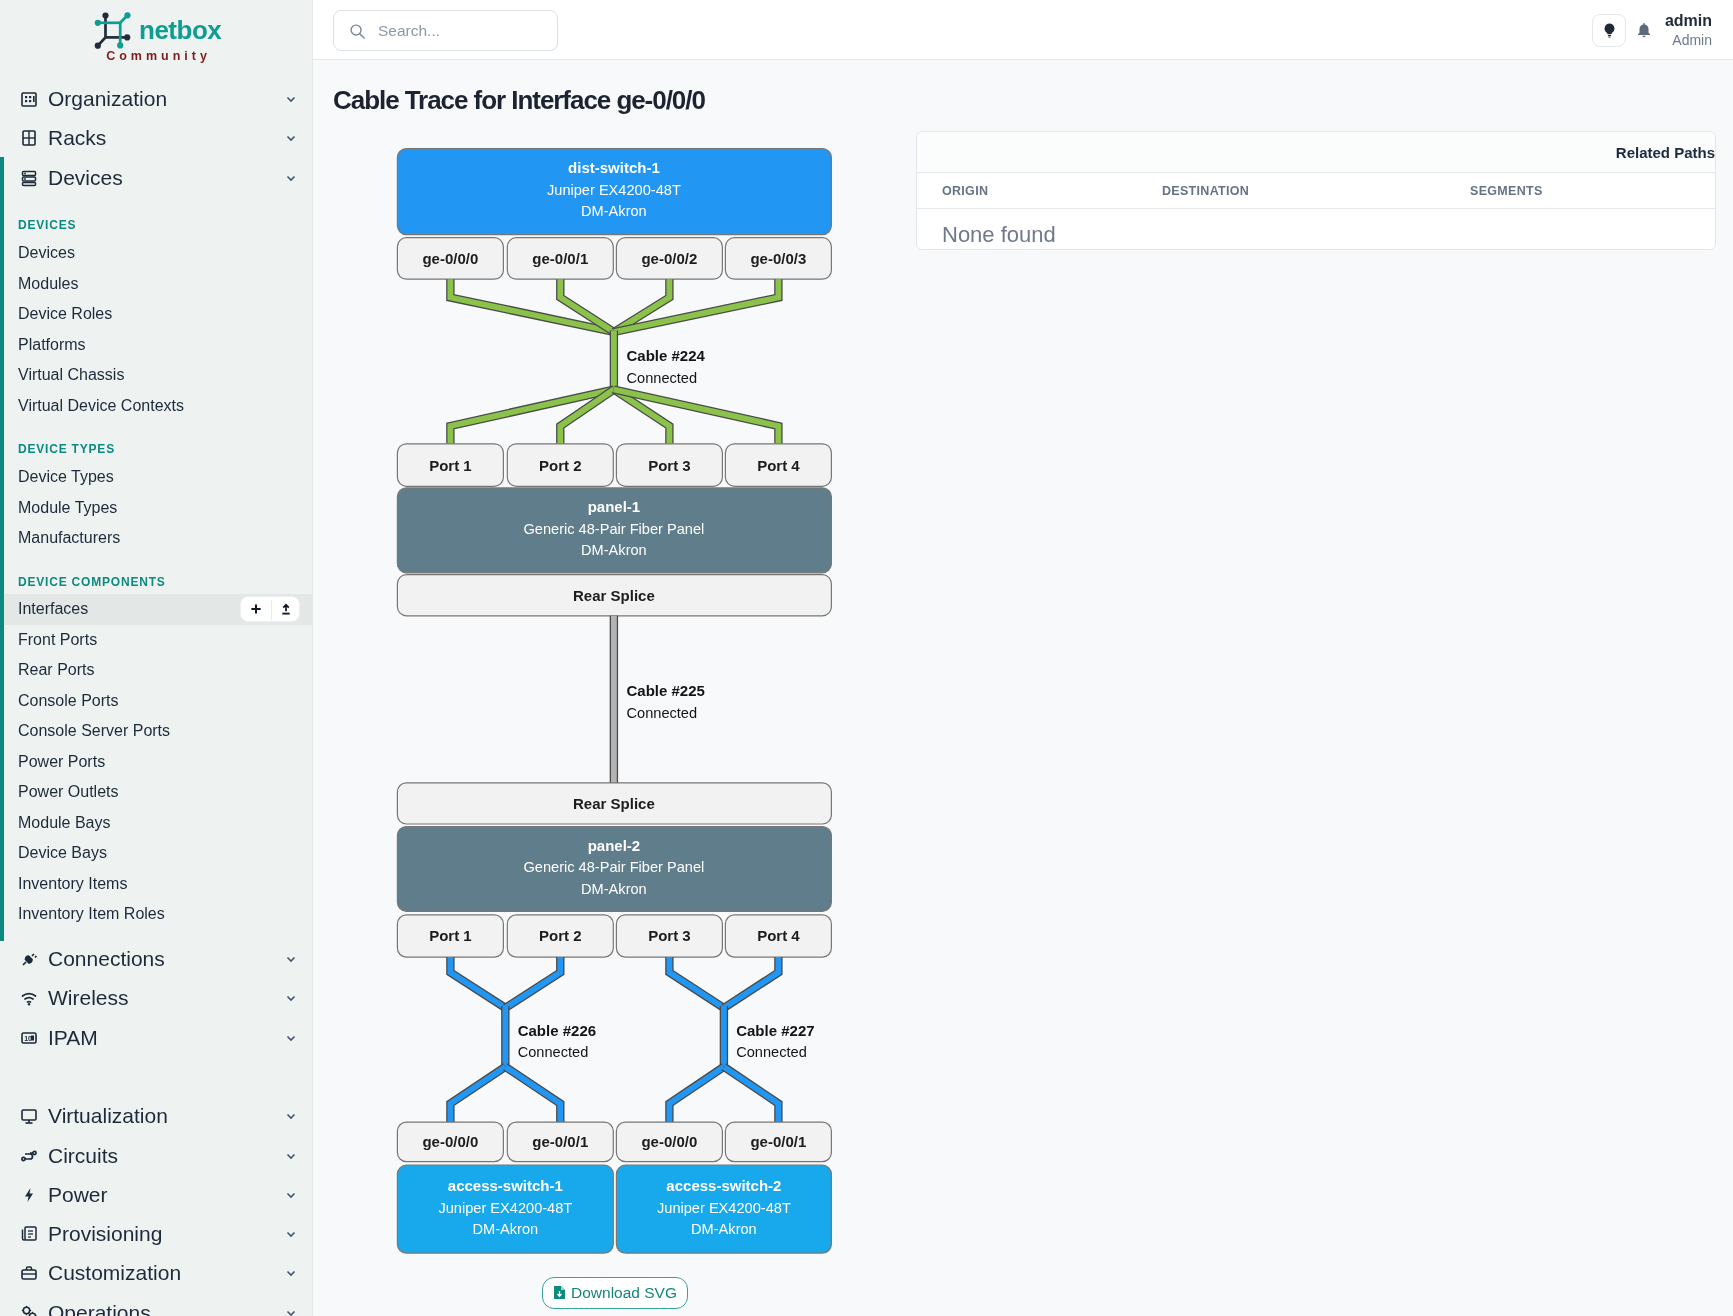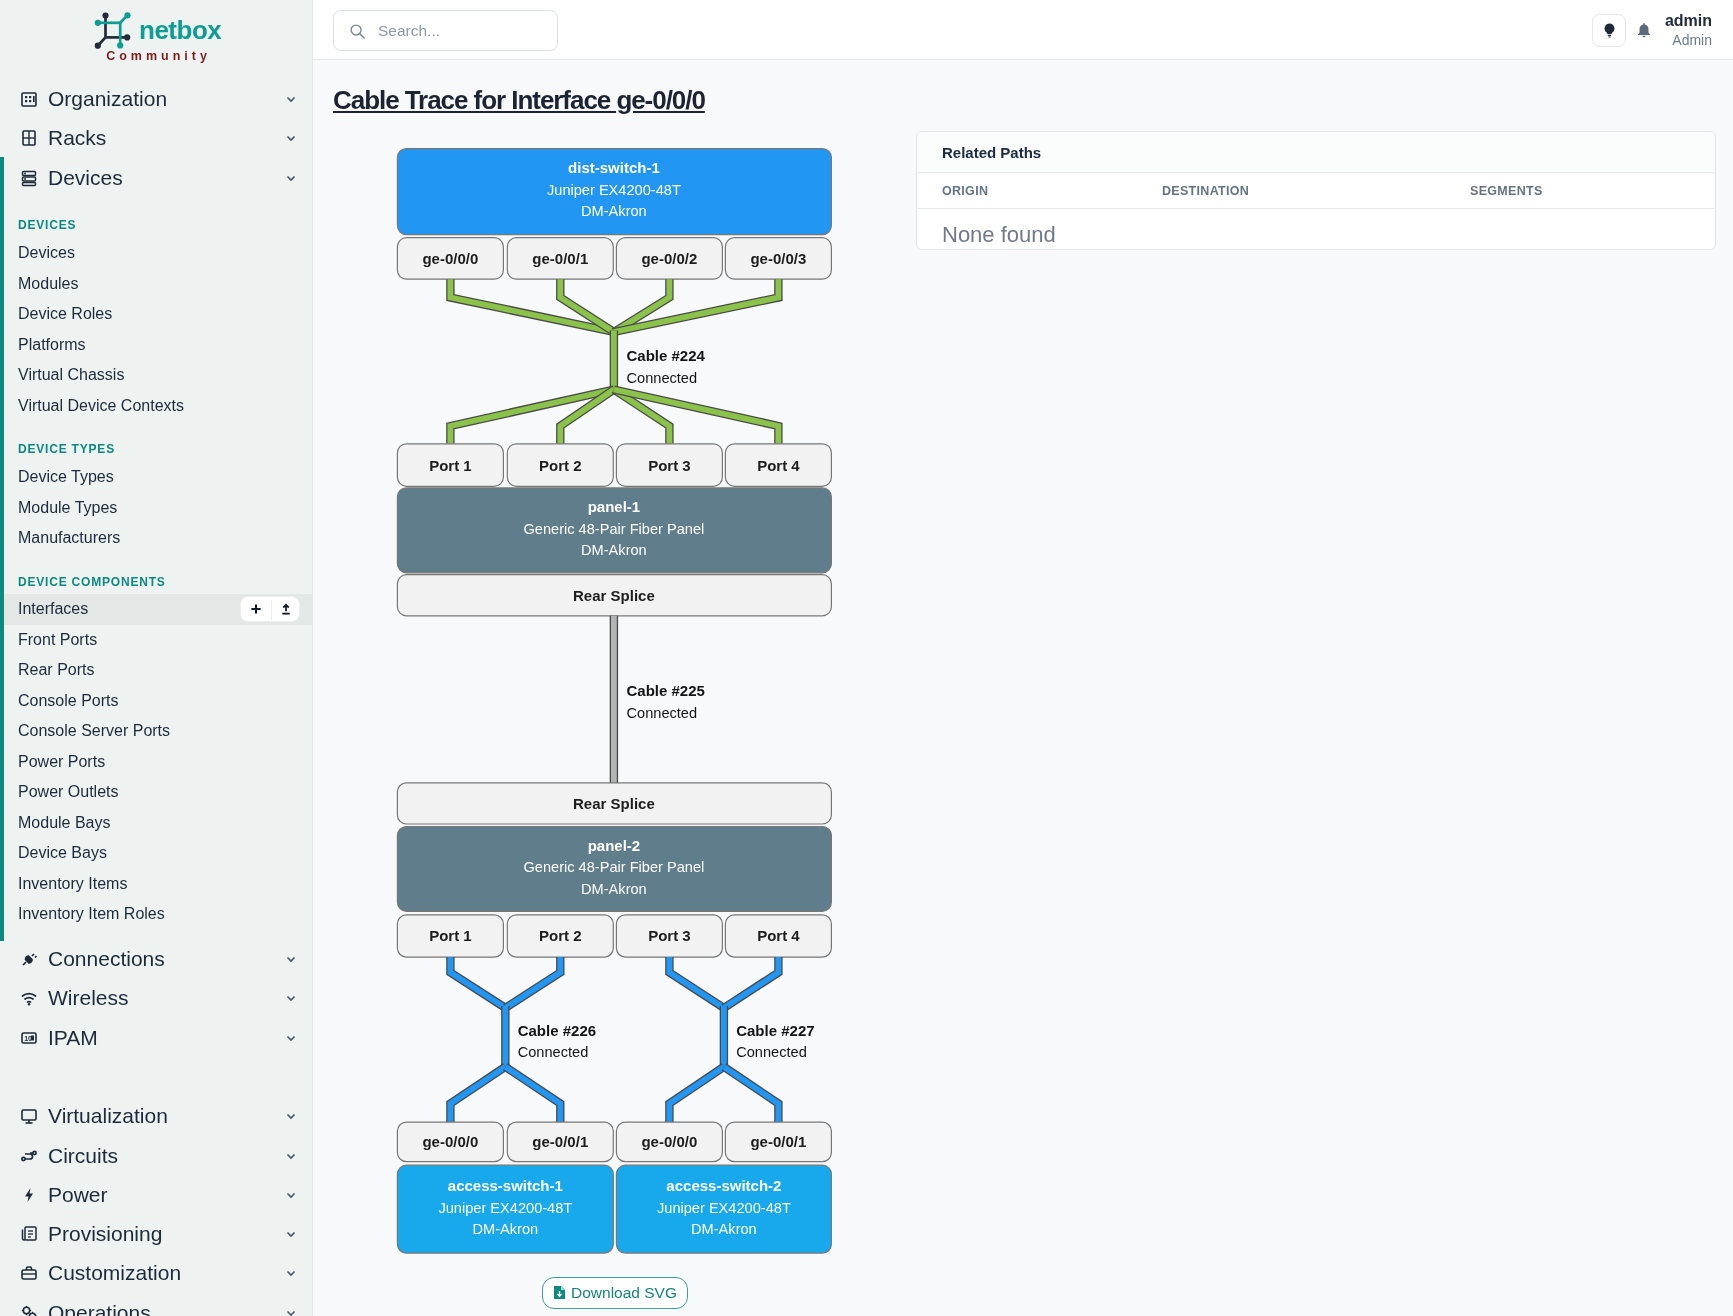"Cable Trace for Interface ge‑0/0/0" h1.title { text-decoration: underline -> none }
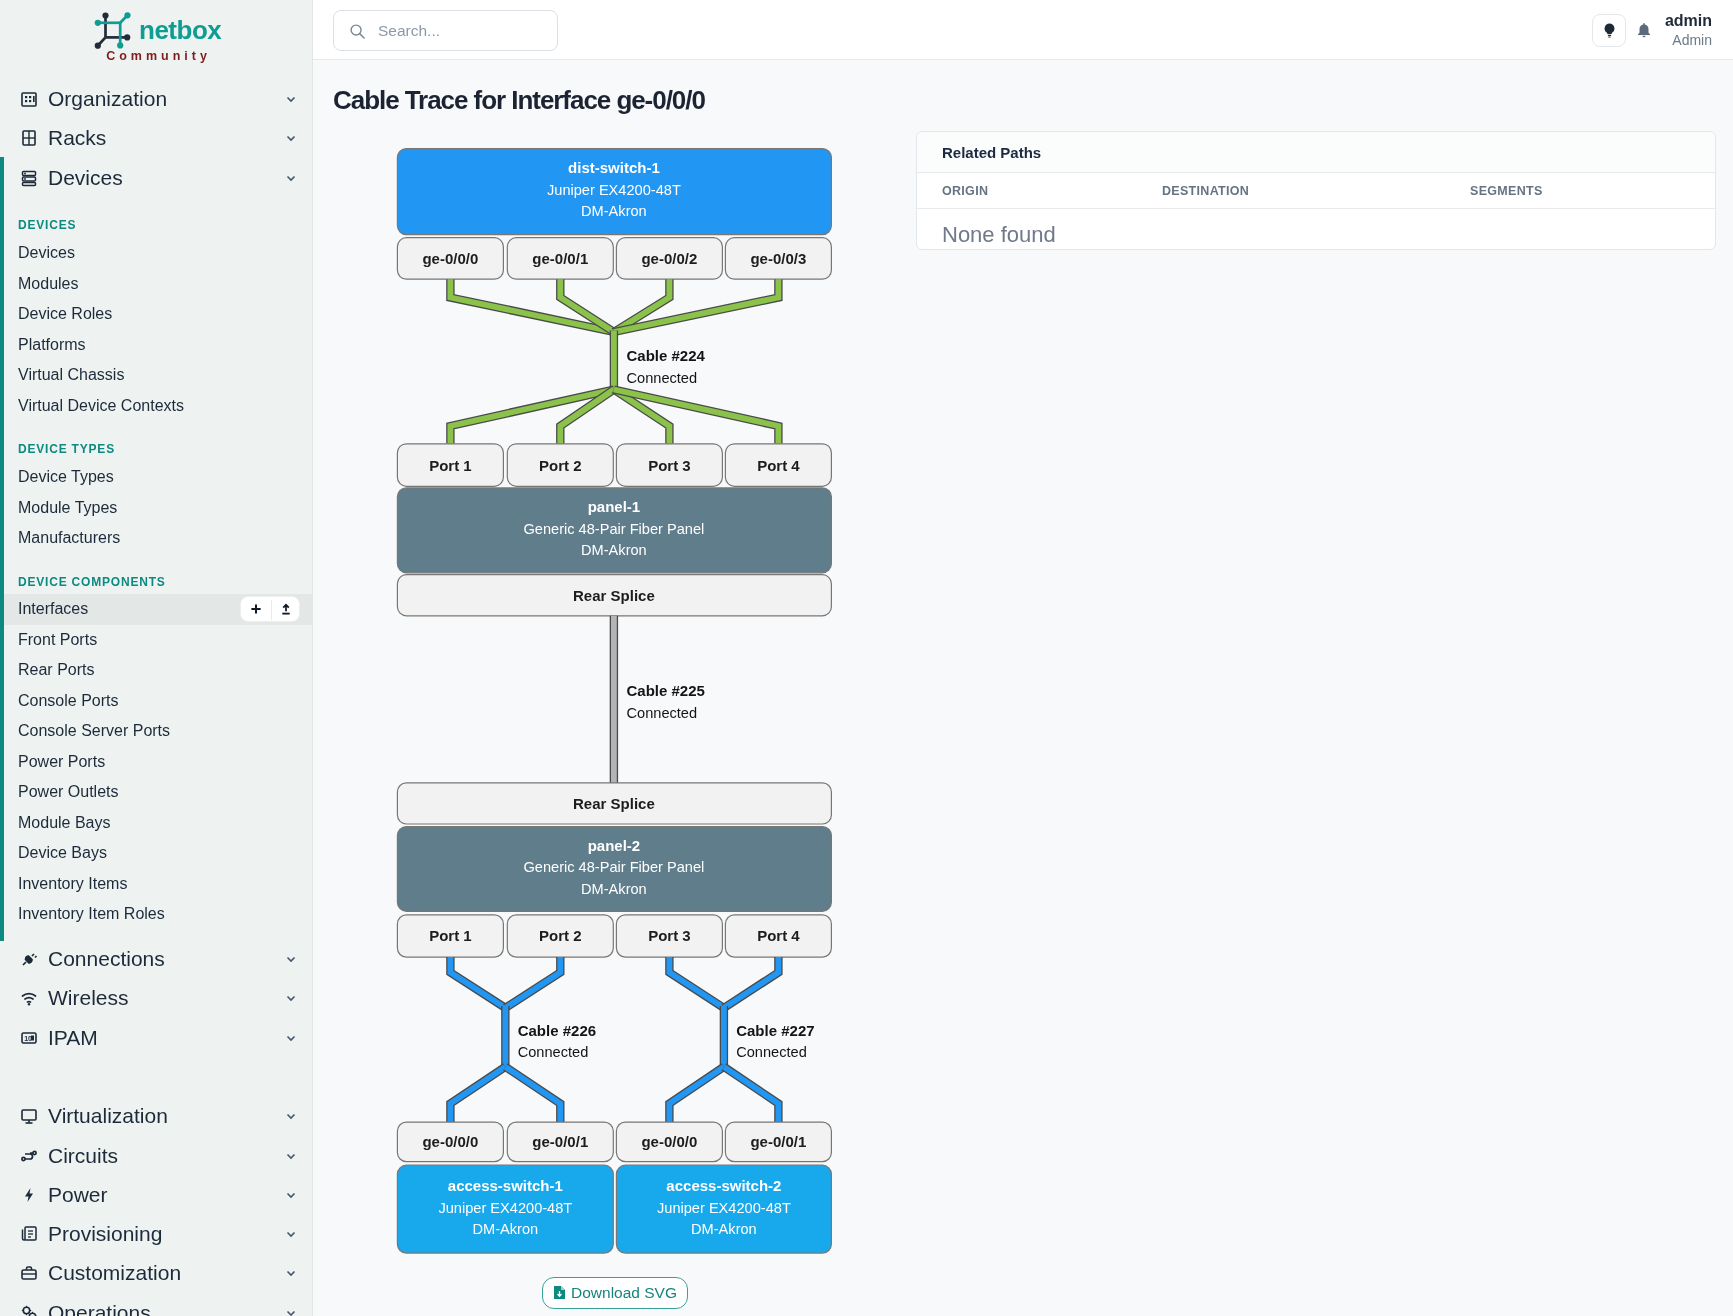"Related Paths" .card { text-align: none -> right }
